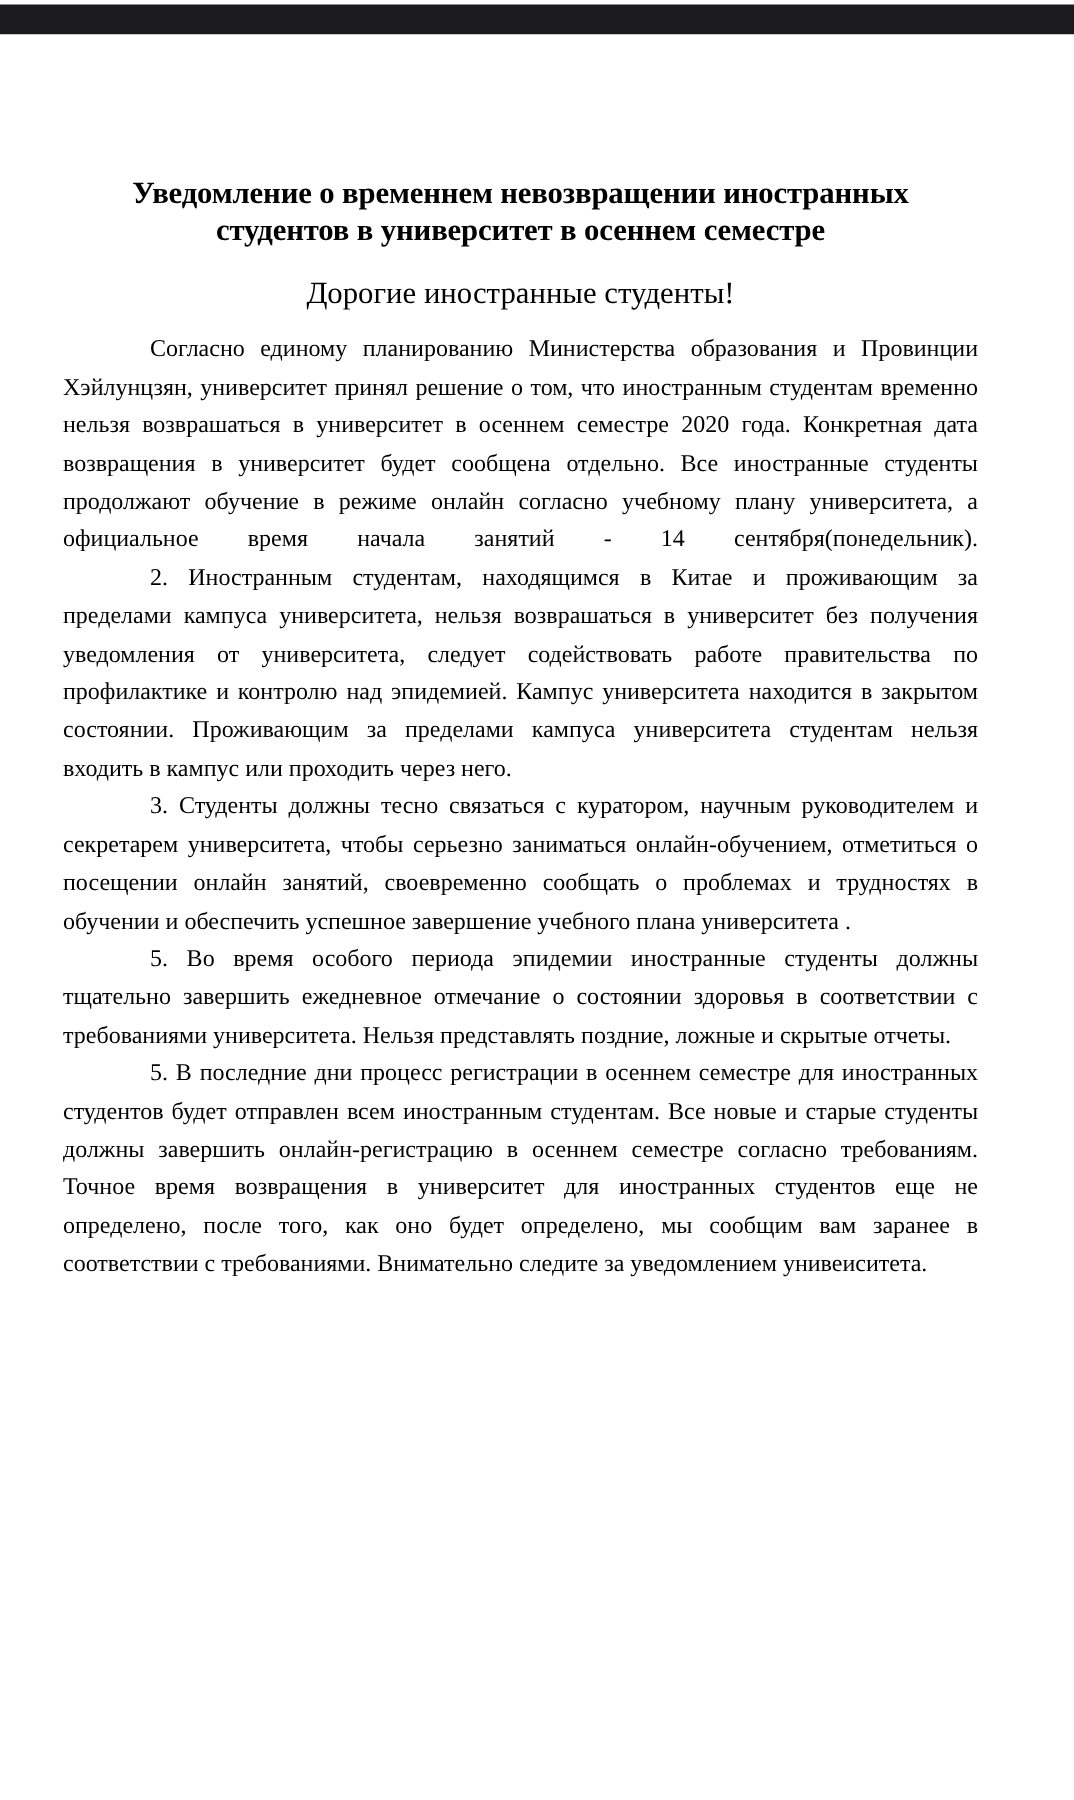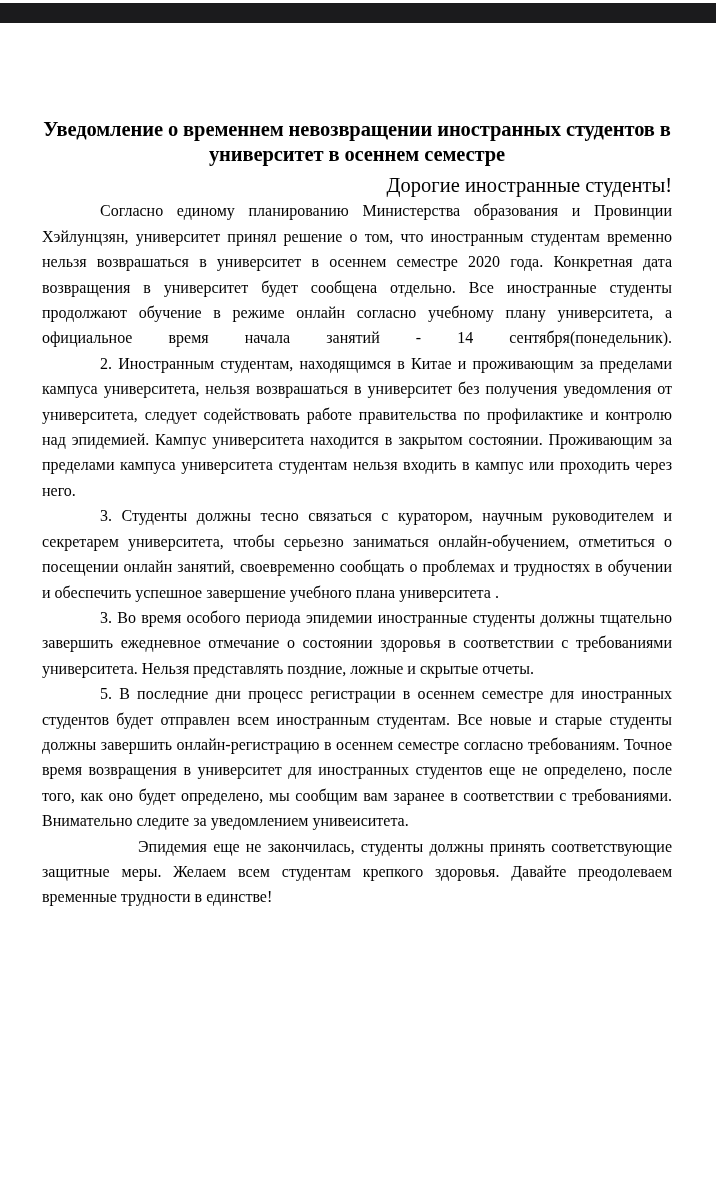"Уведомление о временнем невозвращении" .page { padding: 0 44px 0 42px -> 0 64px 0 42px }
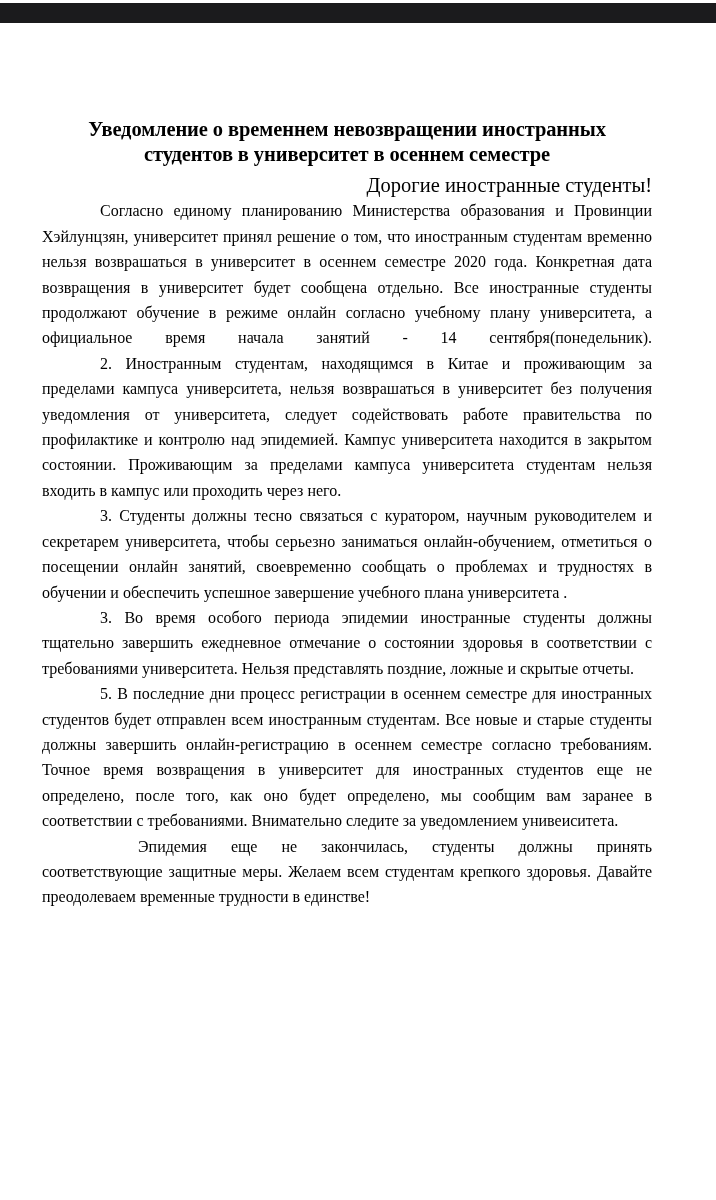"Дорогие иностранные студенты!" .salutation { margin: 0 -> 11px; text-align: right -> center }
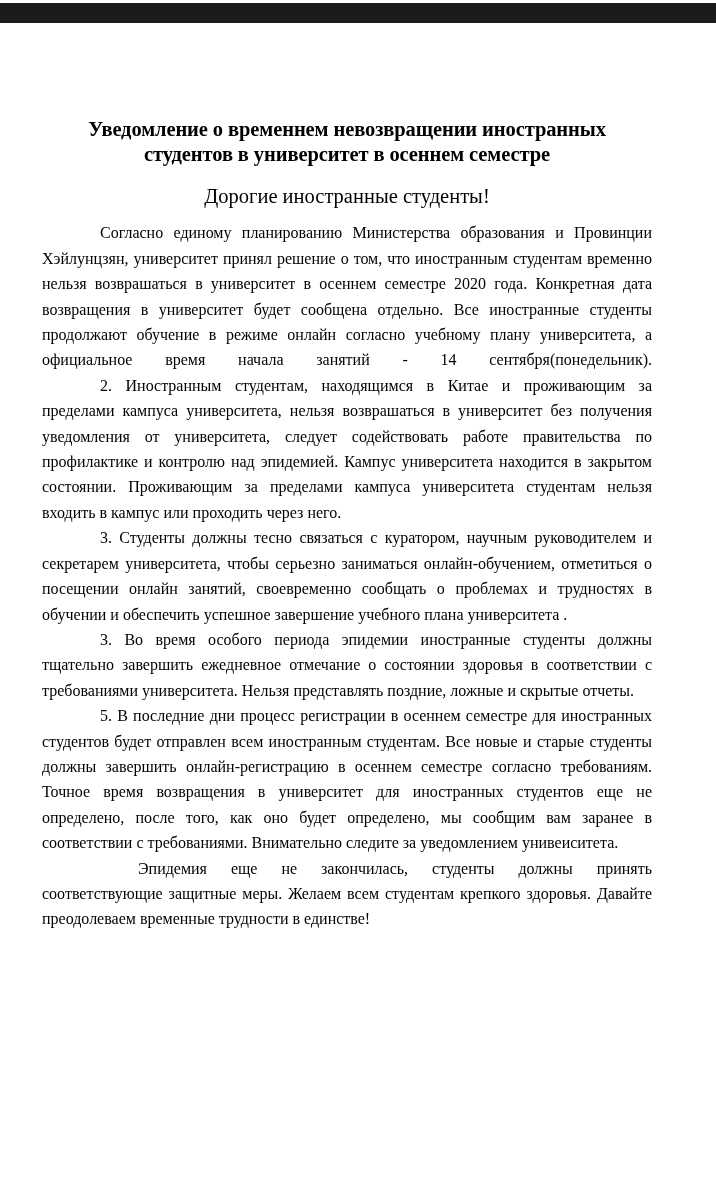"3. Во время особого периода" p.body-par { text: 3 -> 5 }
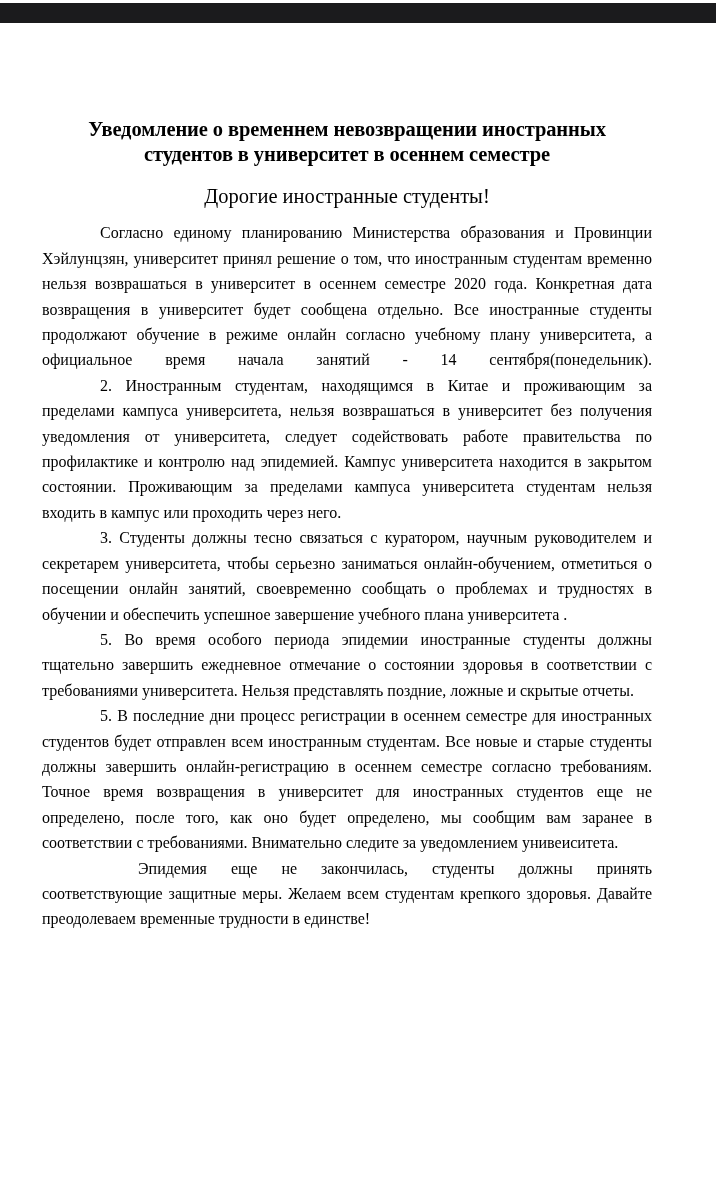"Эпидемия еще не закончилась, студенты" p.body-par { html: <p>Эпидемия еще не закончилась, студенты должны принять соответствующие защитные меры. Желаем всем студентам крепкого здоровья. Давайте преодолеваем временные трудности в единстве!</p> -> none }
